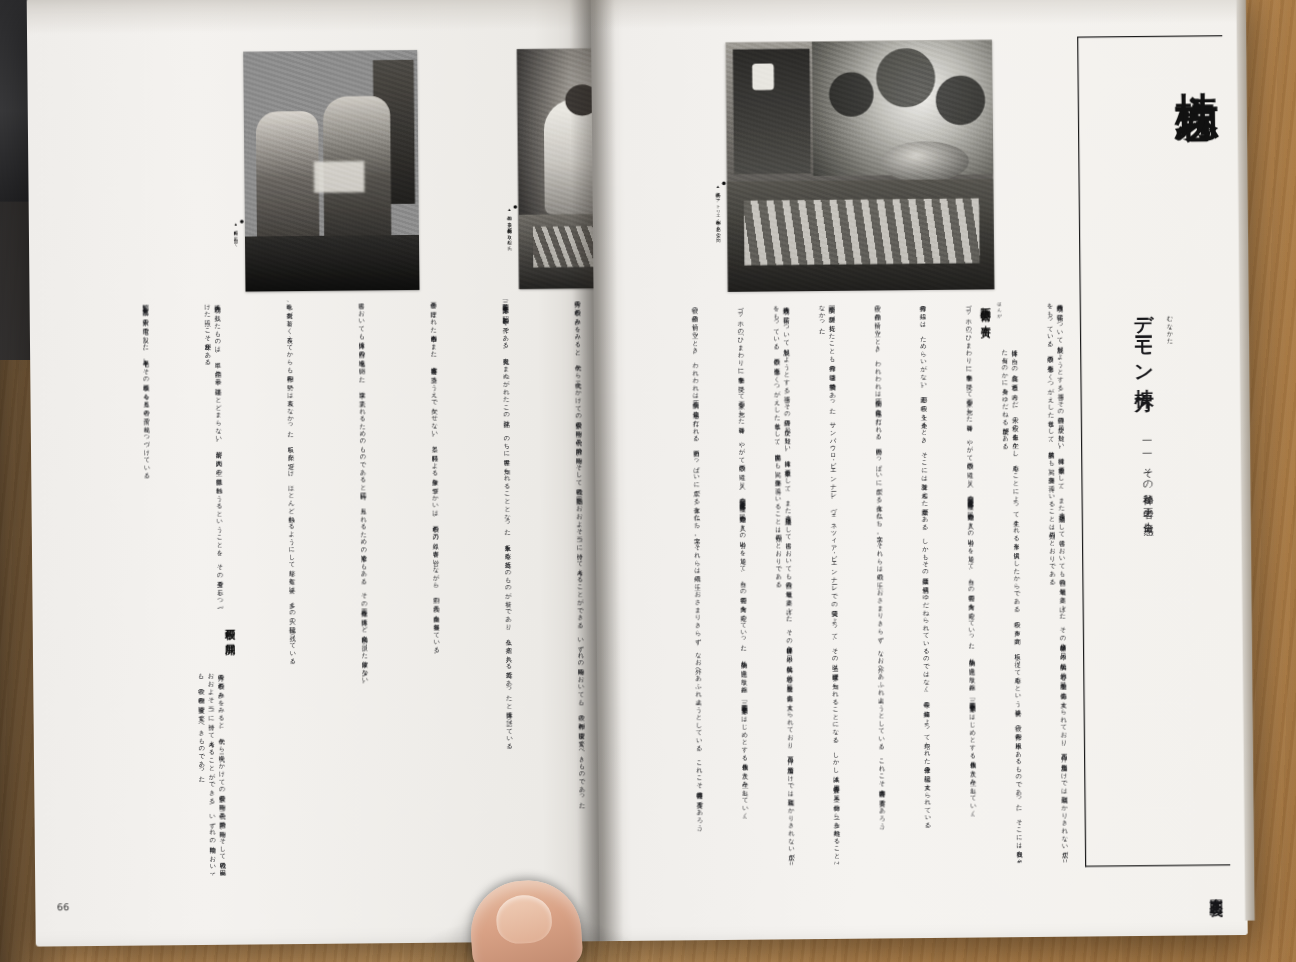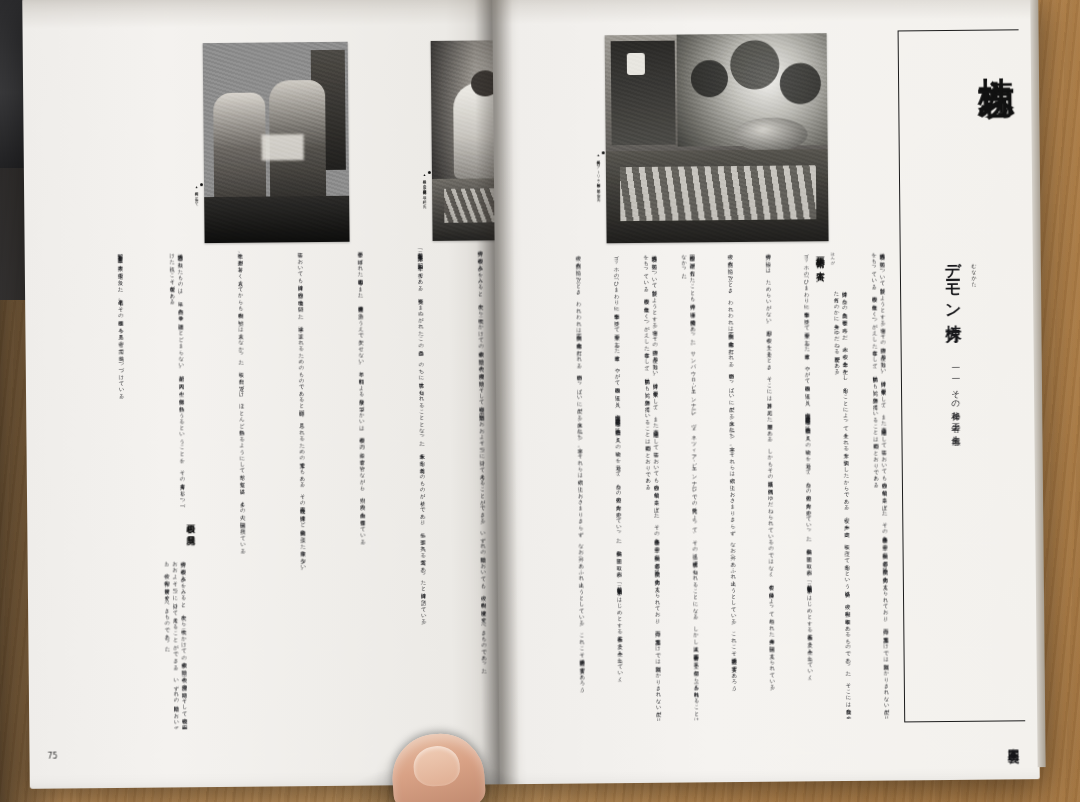"75" div.folio { text: 75 -> 66 }
